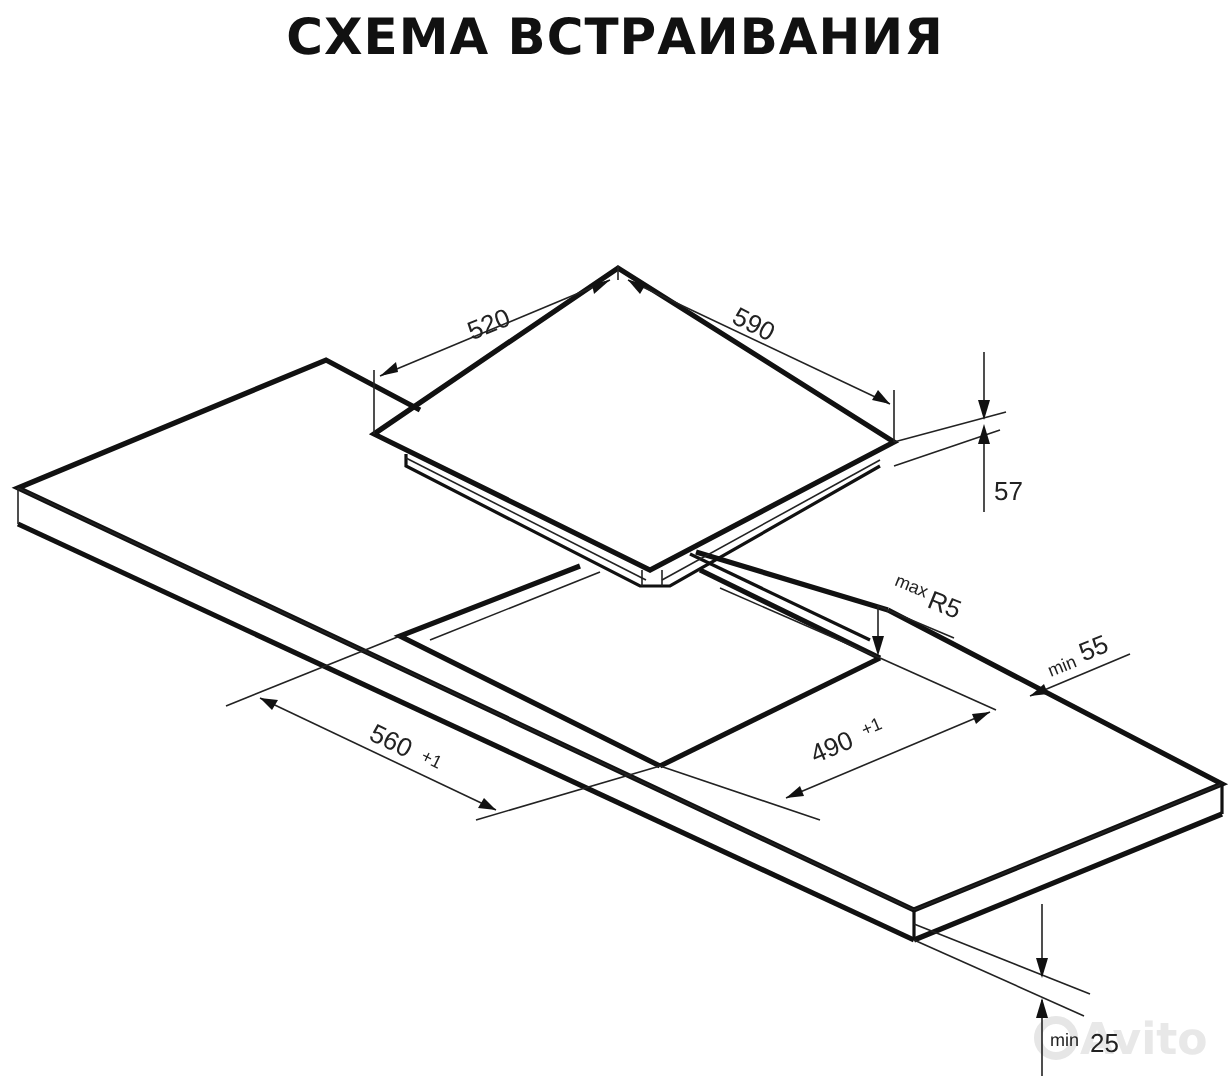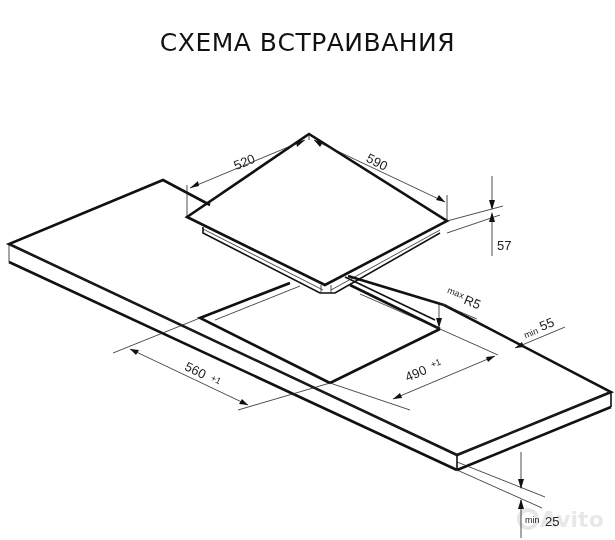"СХЕМА ВСТРАИВАНИЯ" .title { font-weight: normal -> bold; margin-top: 24px -> none }
